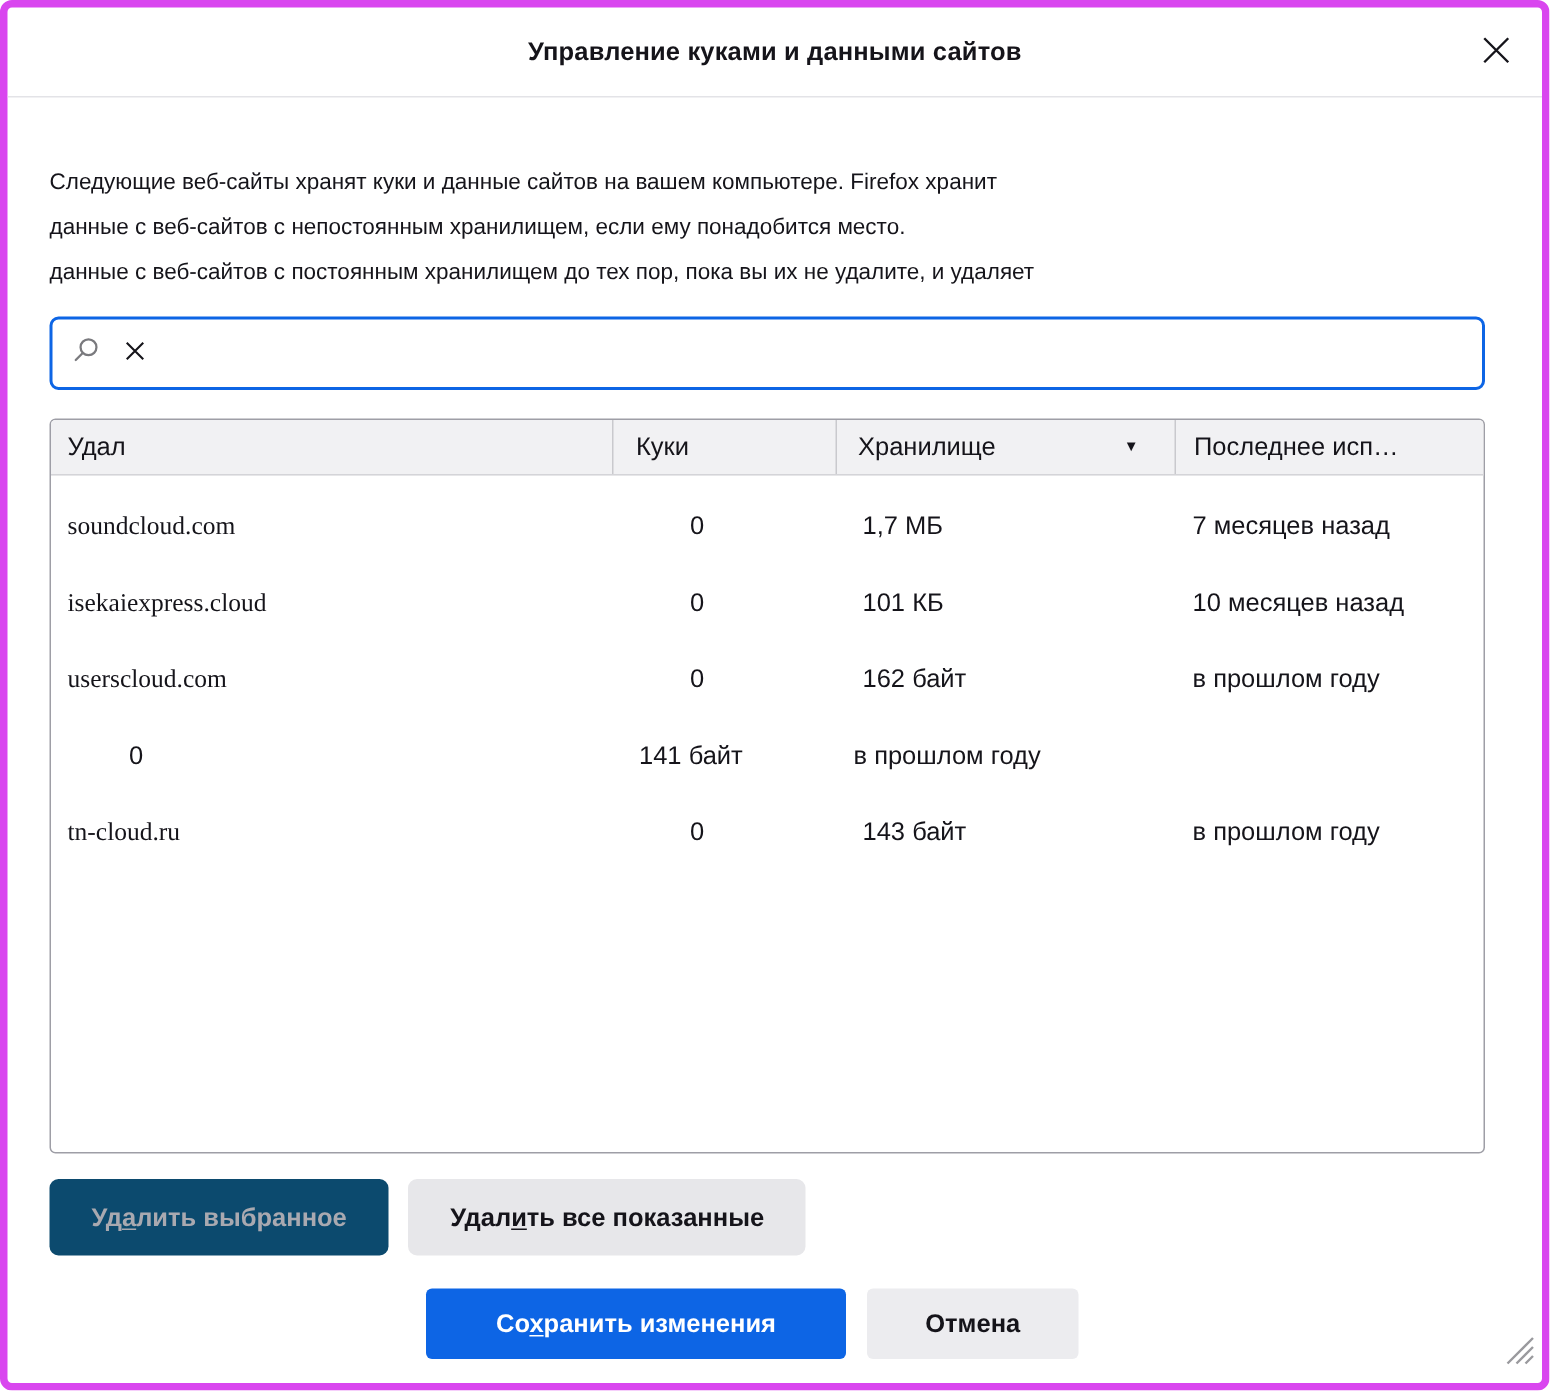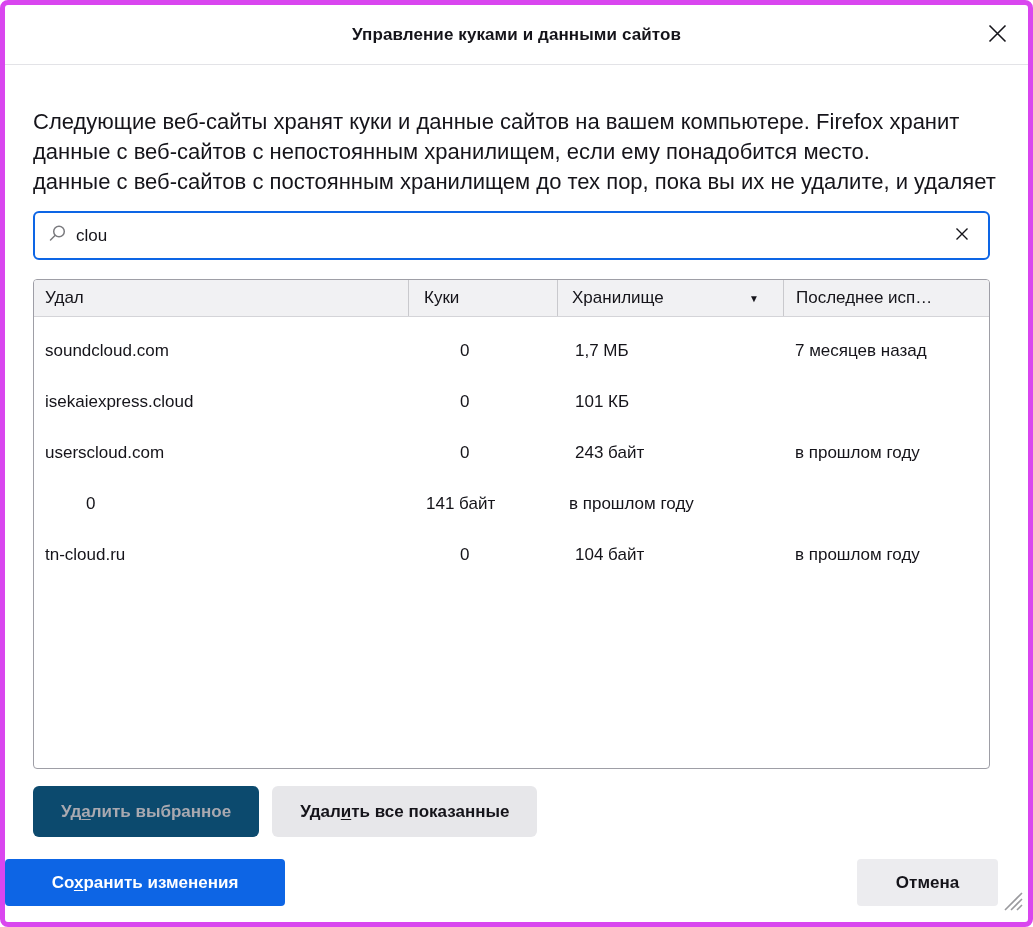"Следующие веб-сайты хранят куки и" .description { font-size: 22px -> 15px }
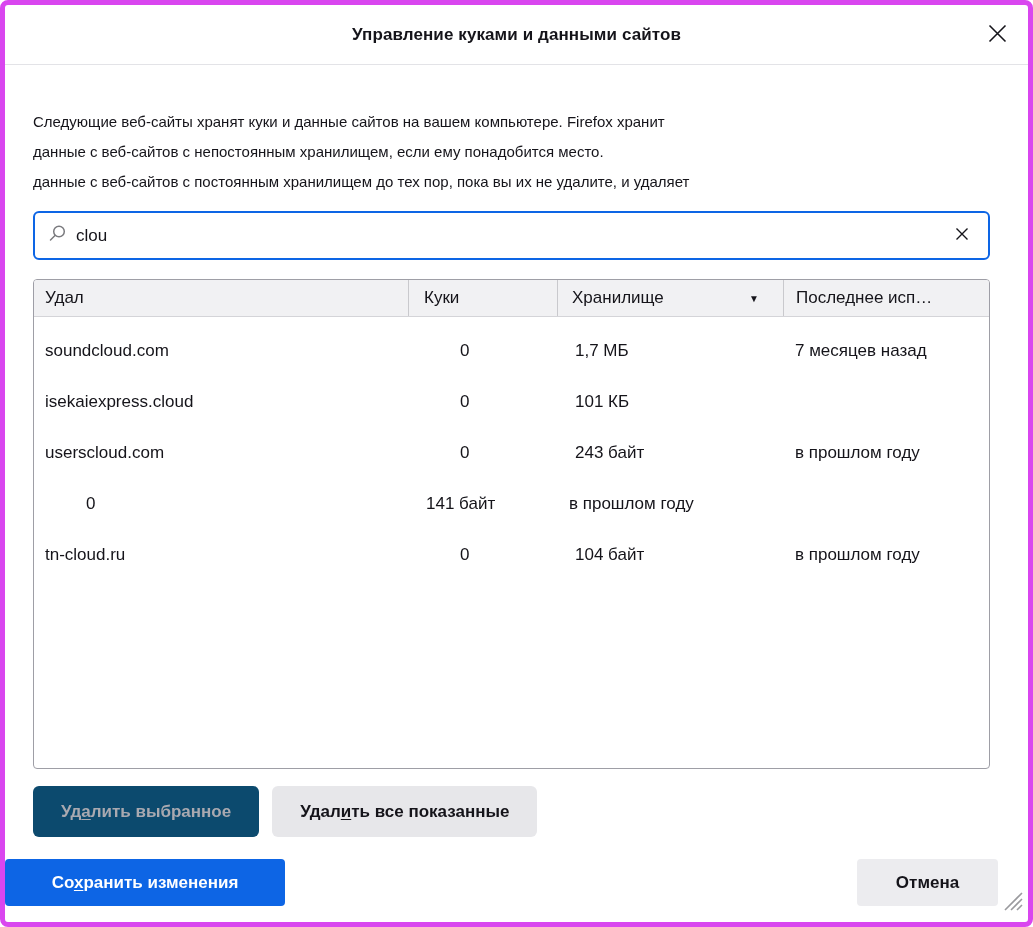"clou" input { html: <input> -> none }
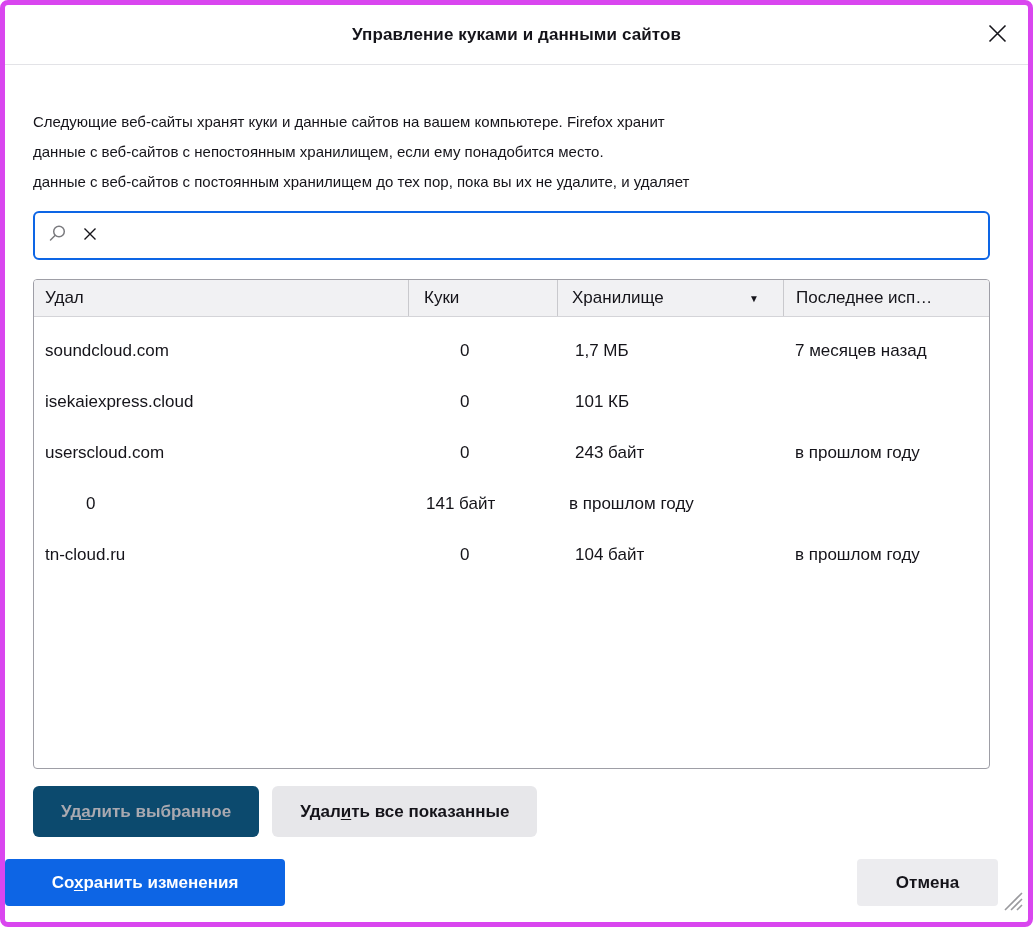"soundcloud.com" .td-site { font-family: none -> Liberation Serif, serif }
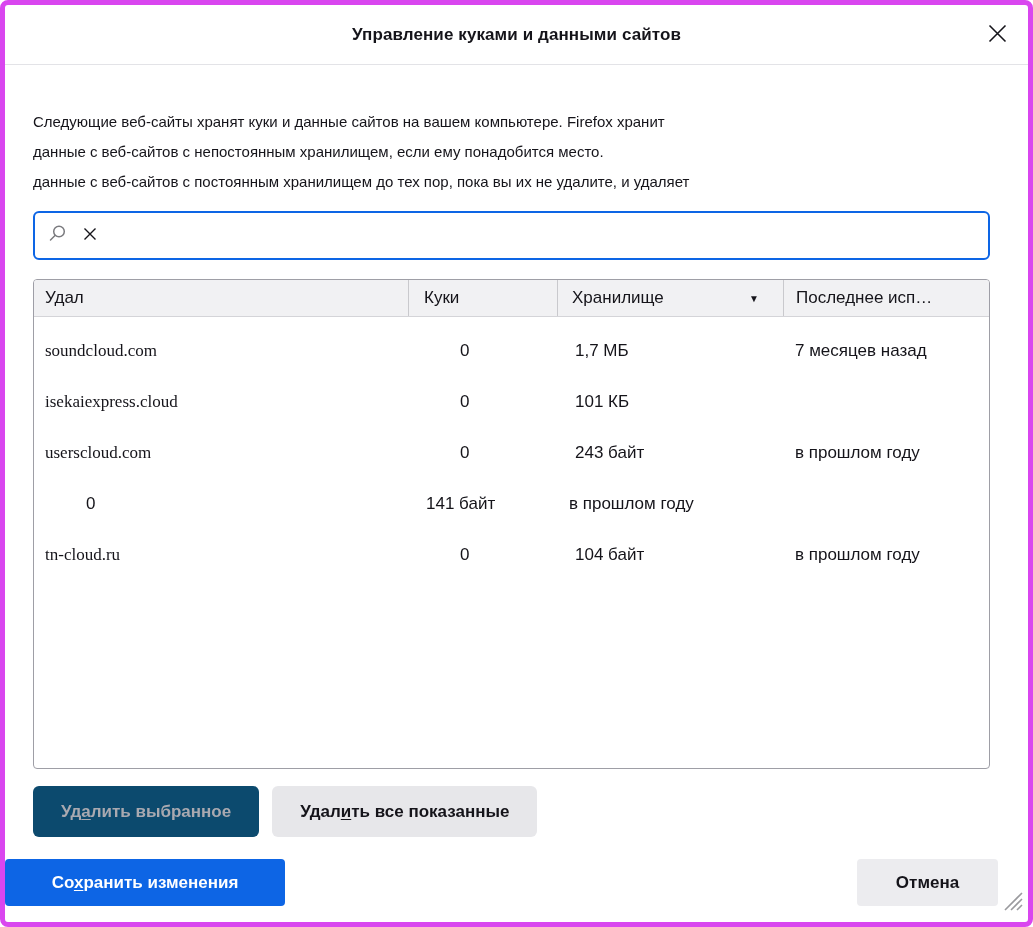"10 месяцев назад" div.td { html: none -> <div>10 месяцев назад</div> }
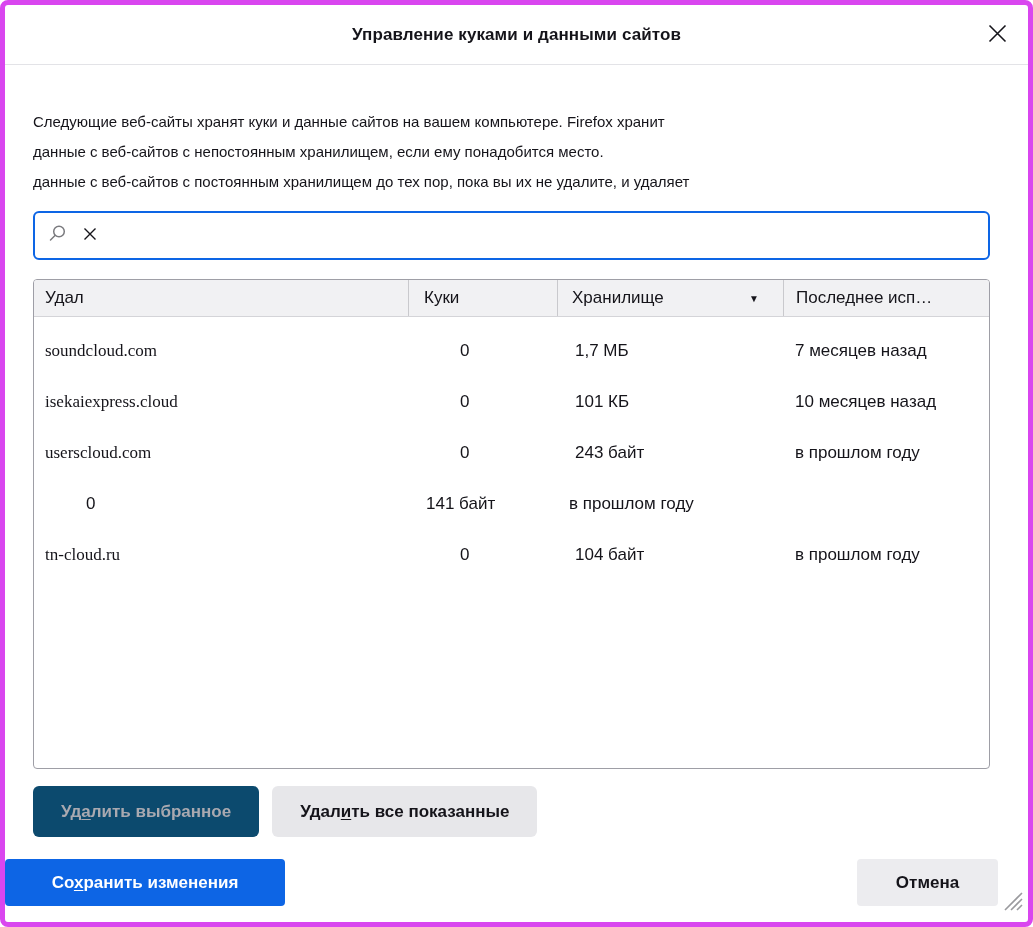"243 байт" div.td { text: 243 -> 162 }
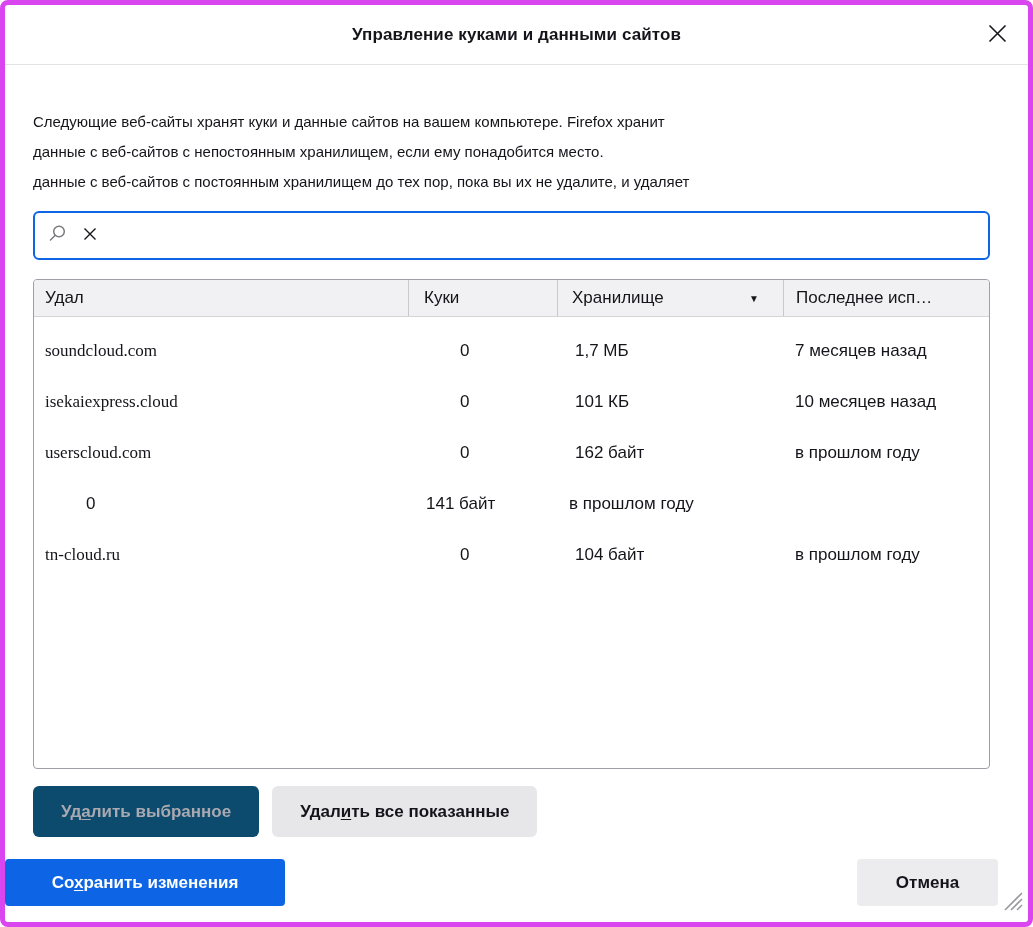"104 байт" div.td { text: 104 -> 143 }
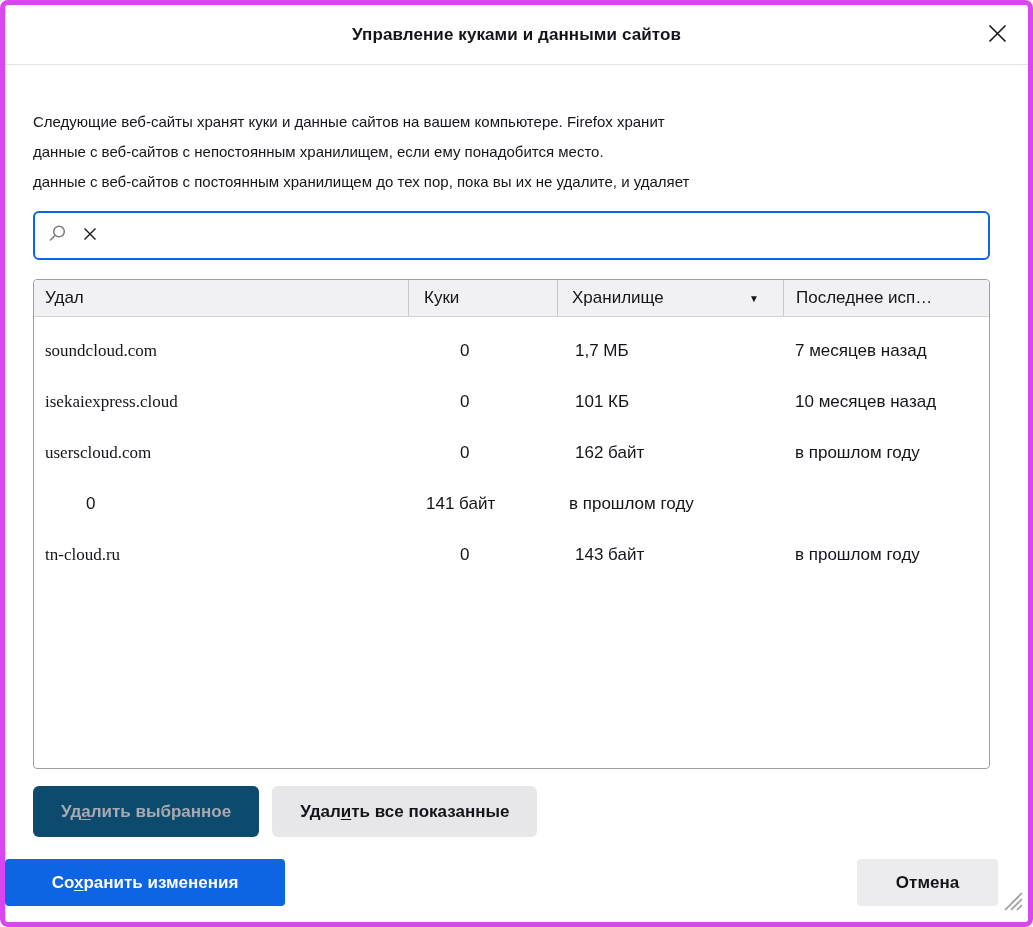"Сохранить изменения" .footer { justify-content: space-between -> center }
